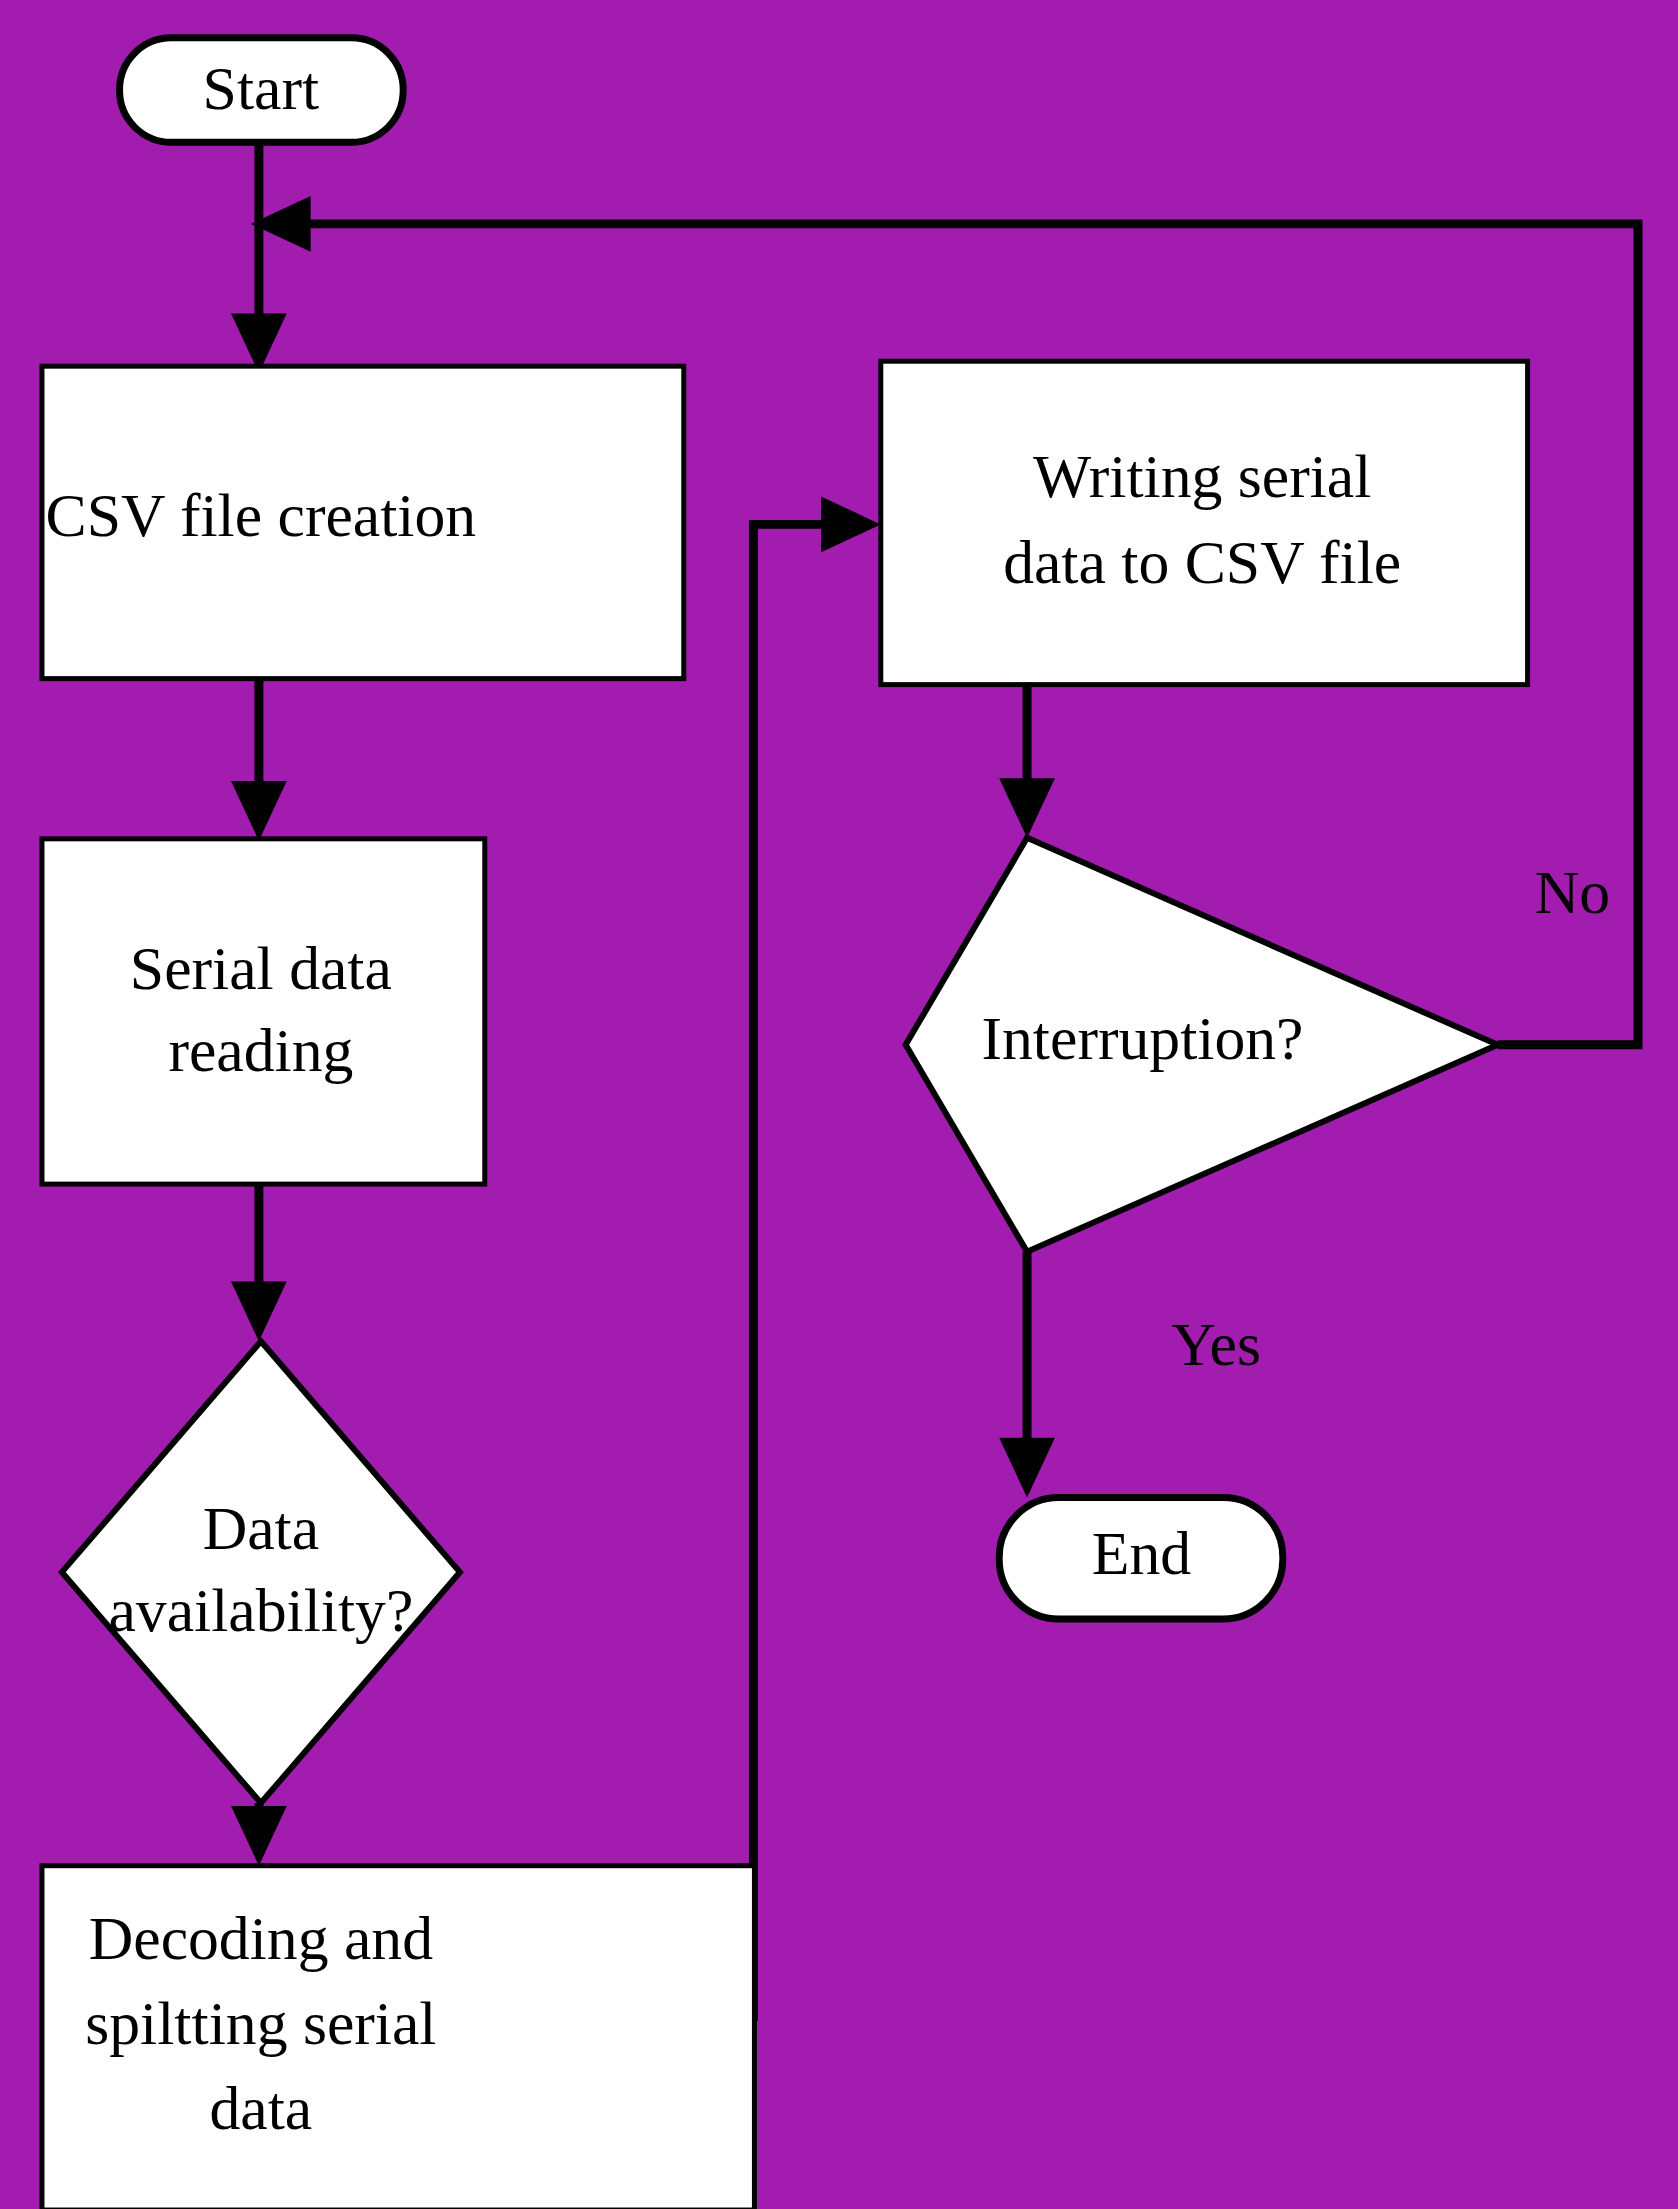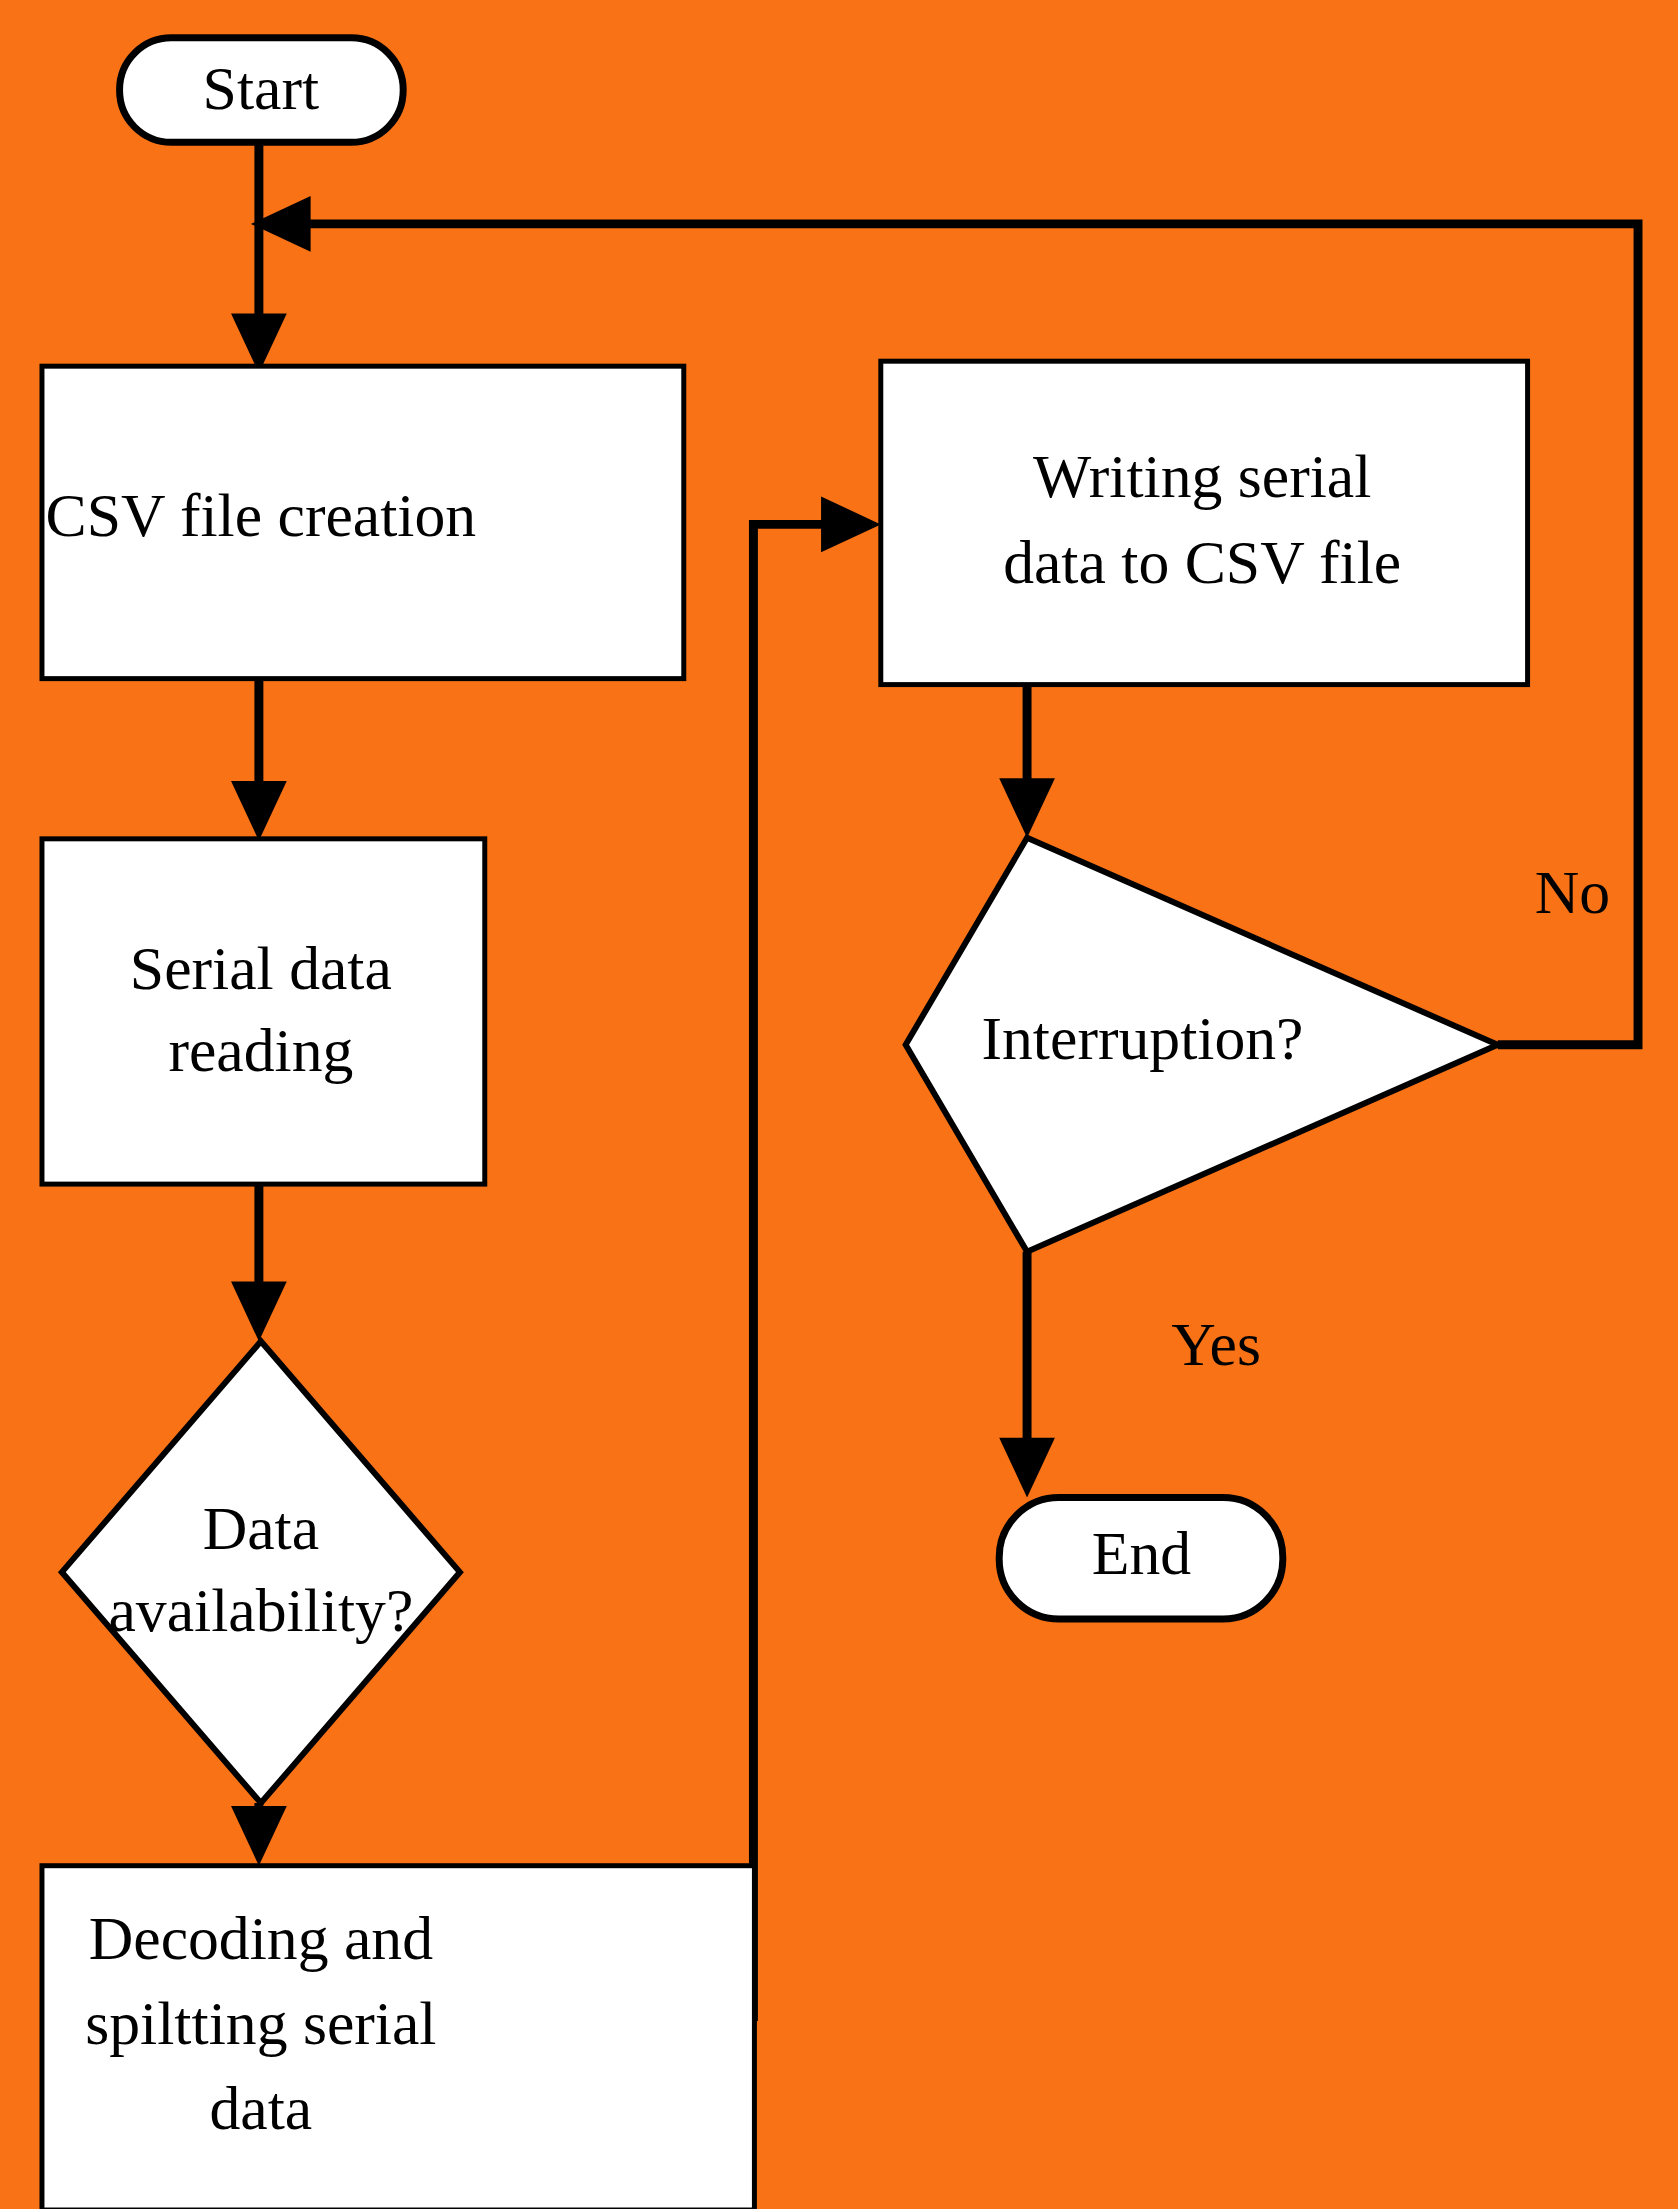"Start" #flowchart-root { background: #f97316 -> #a21caf }
